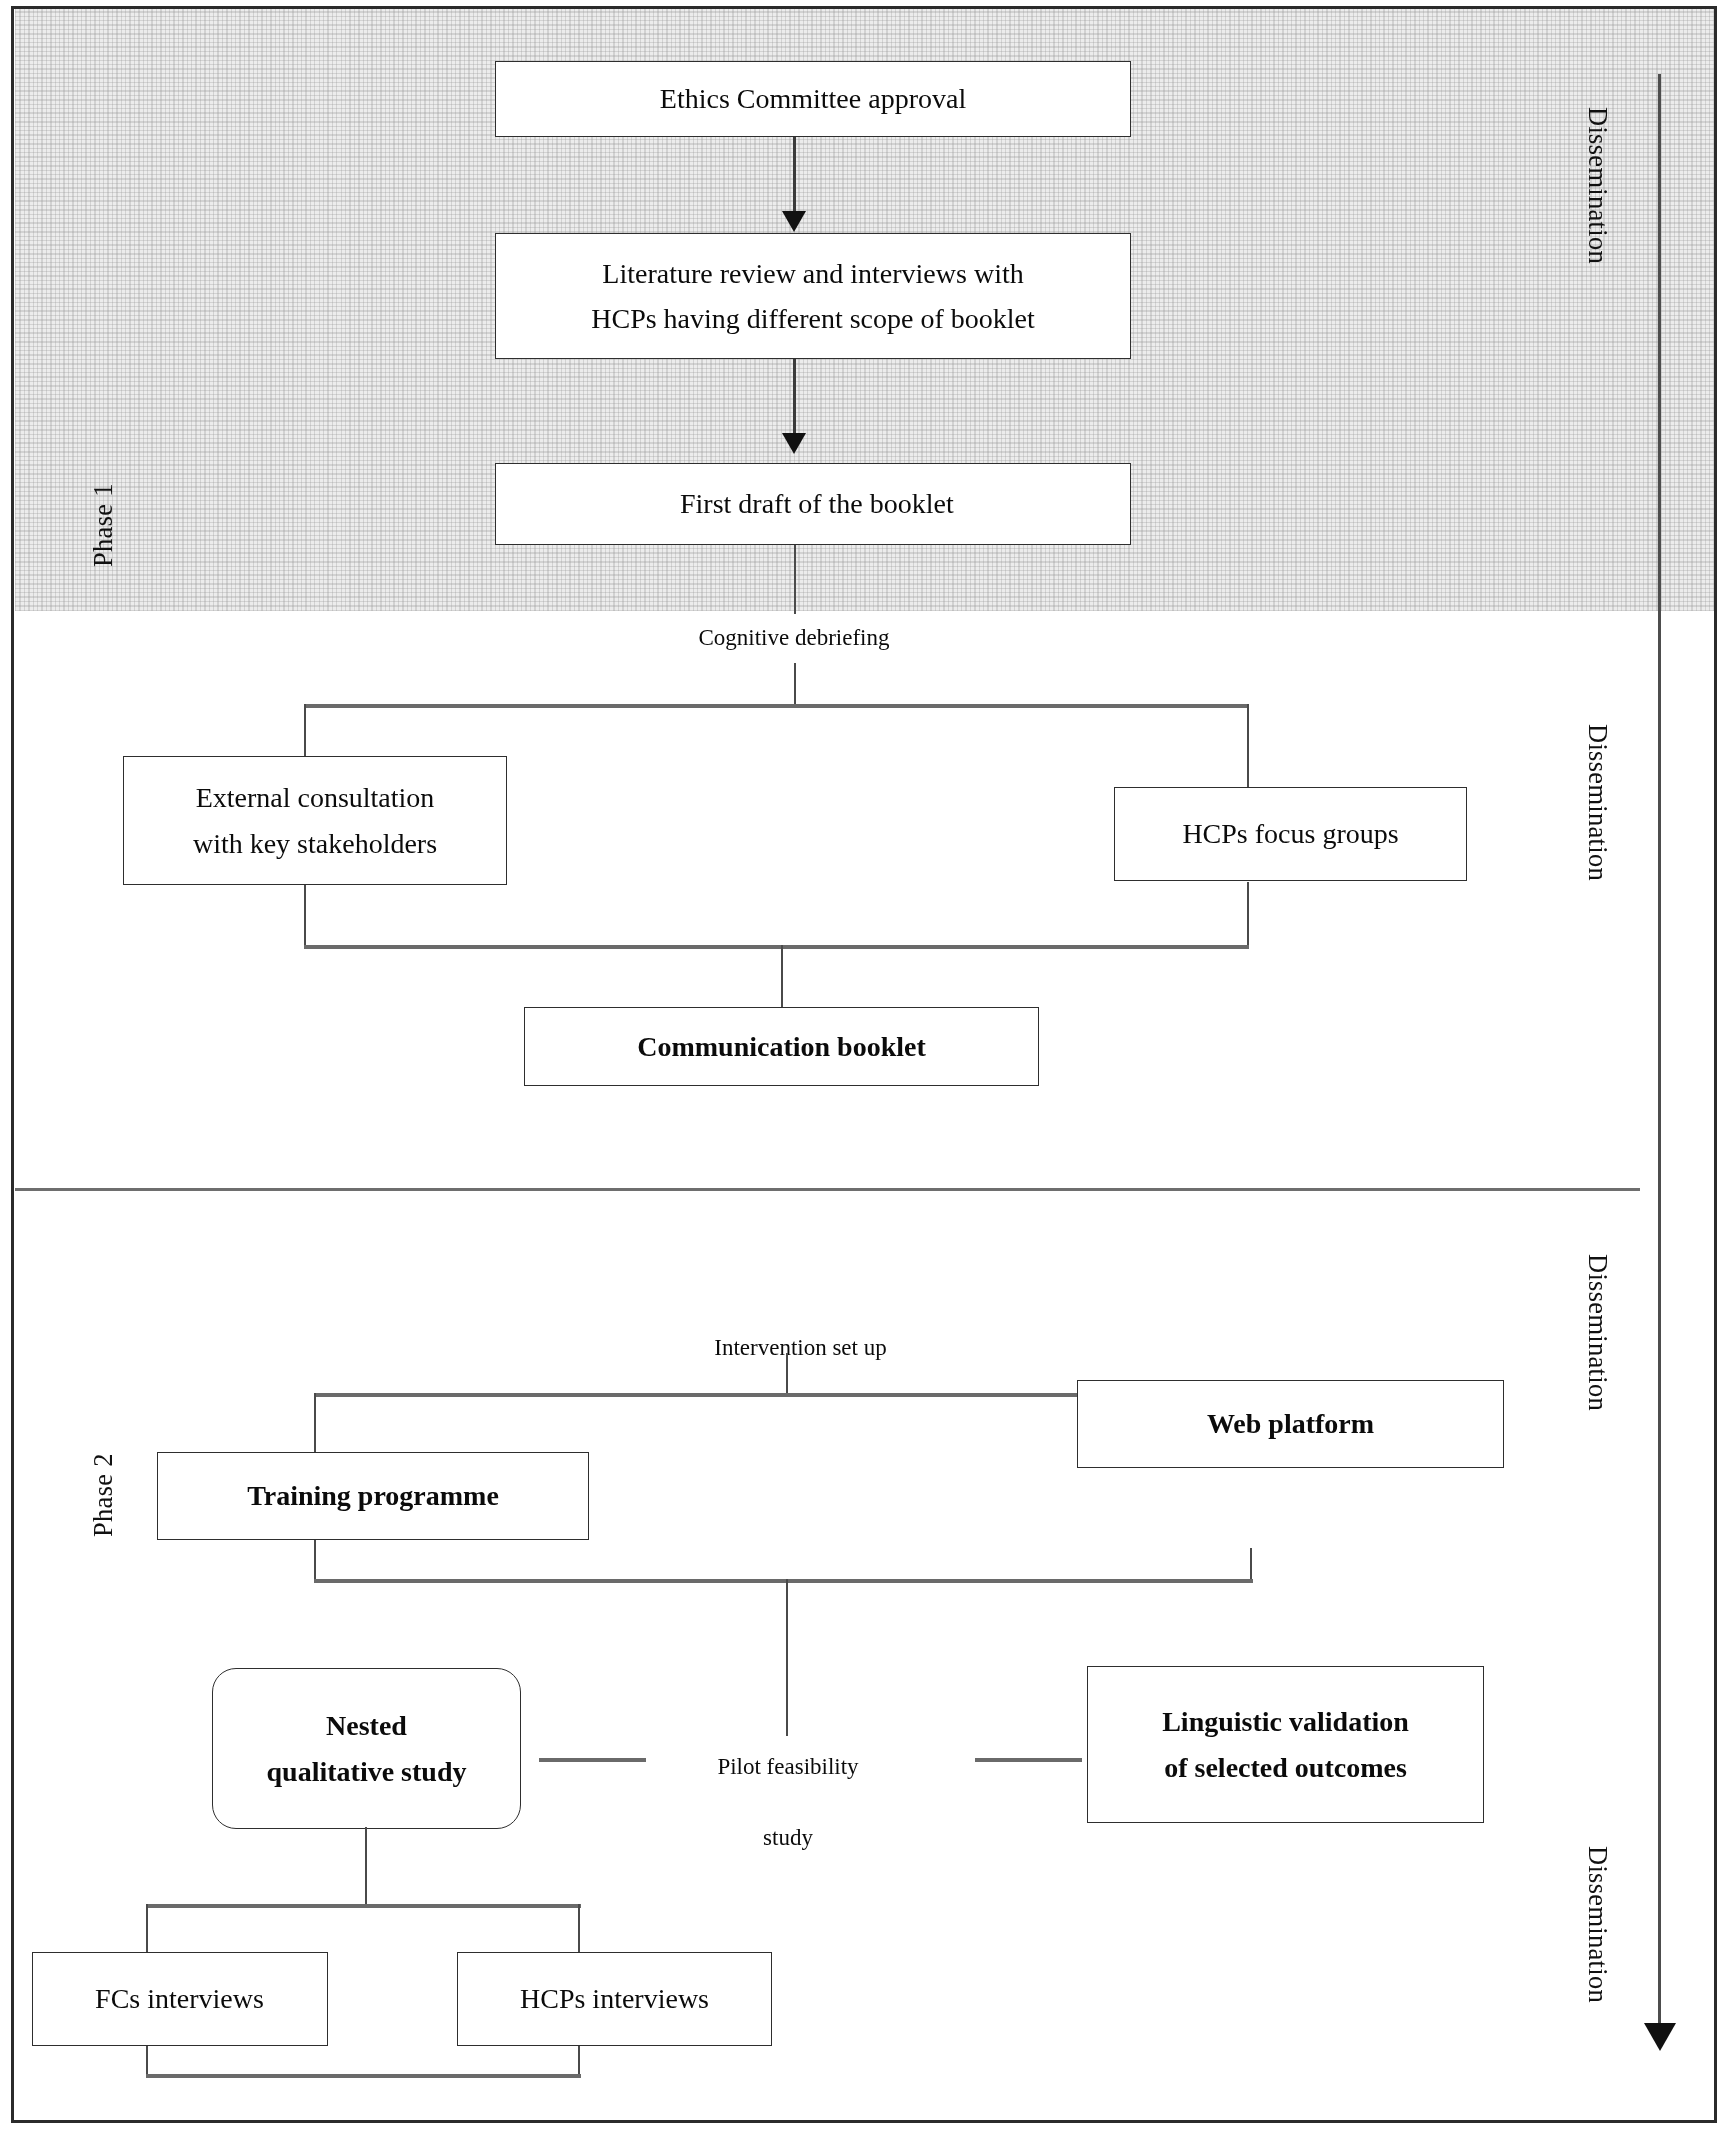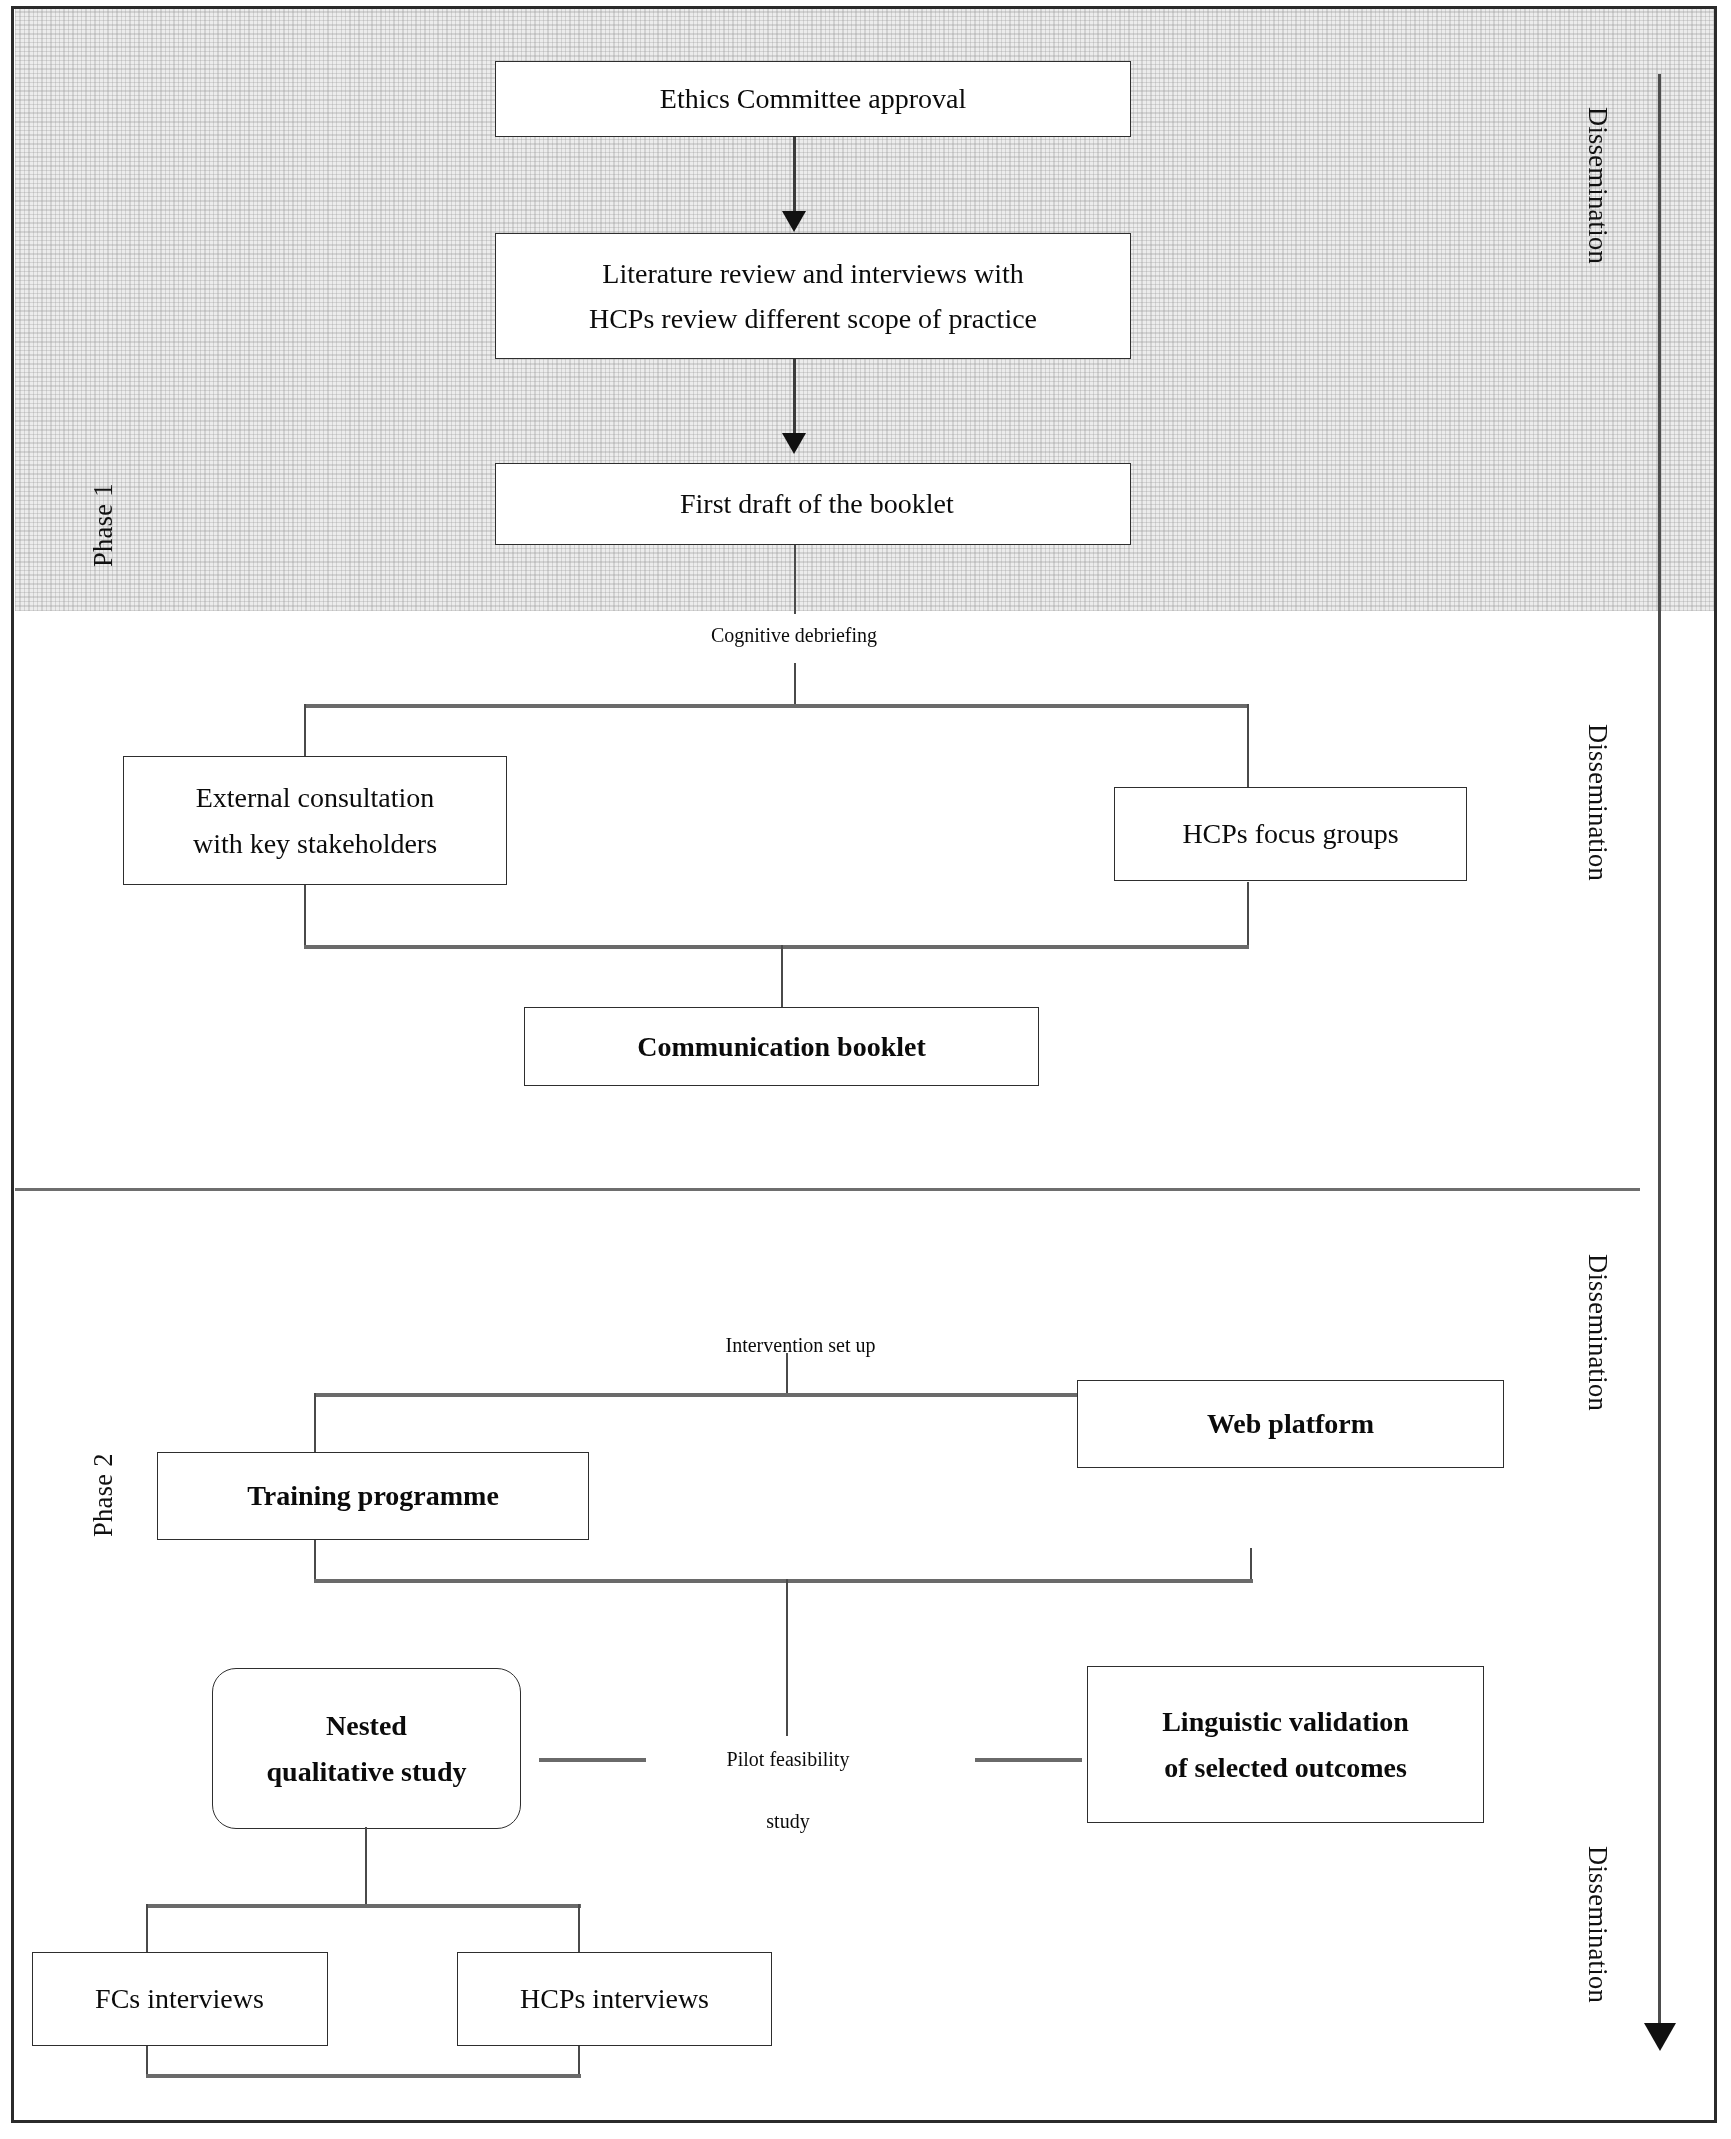"HCPs review different scope of" span.ln { text: review different scope of practice -> having different scope of booklet }
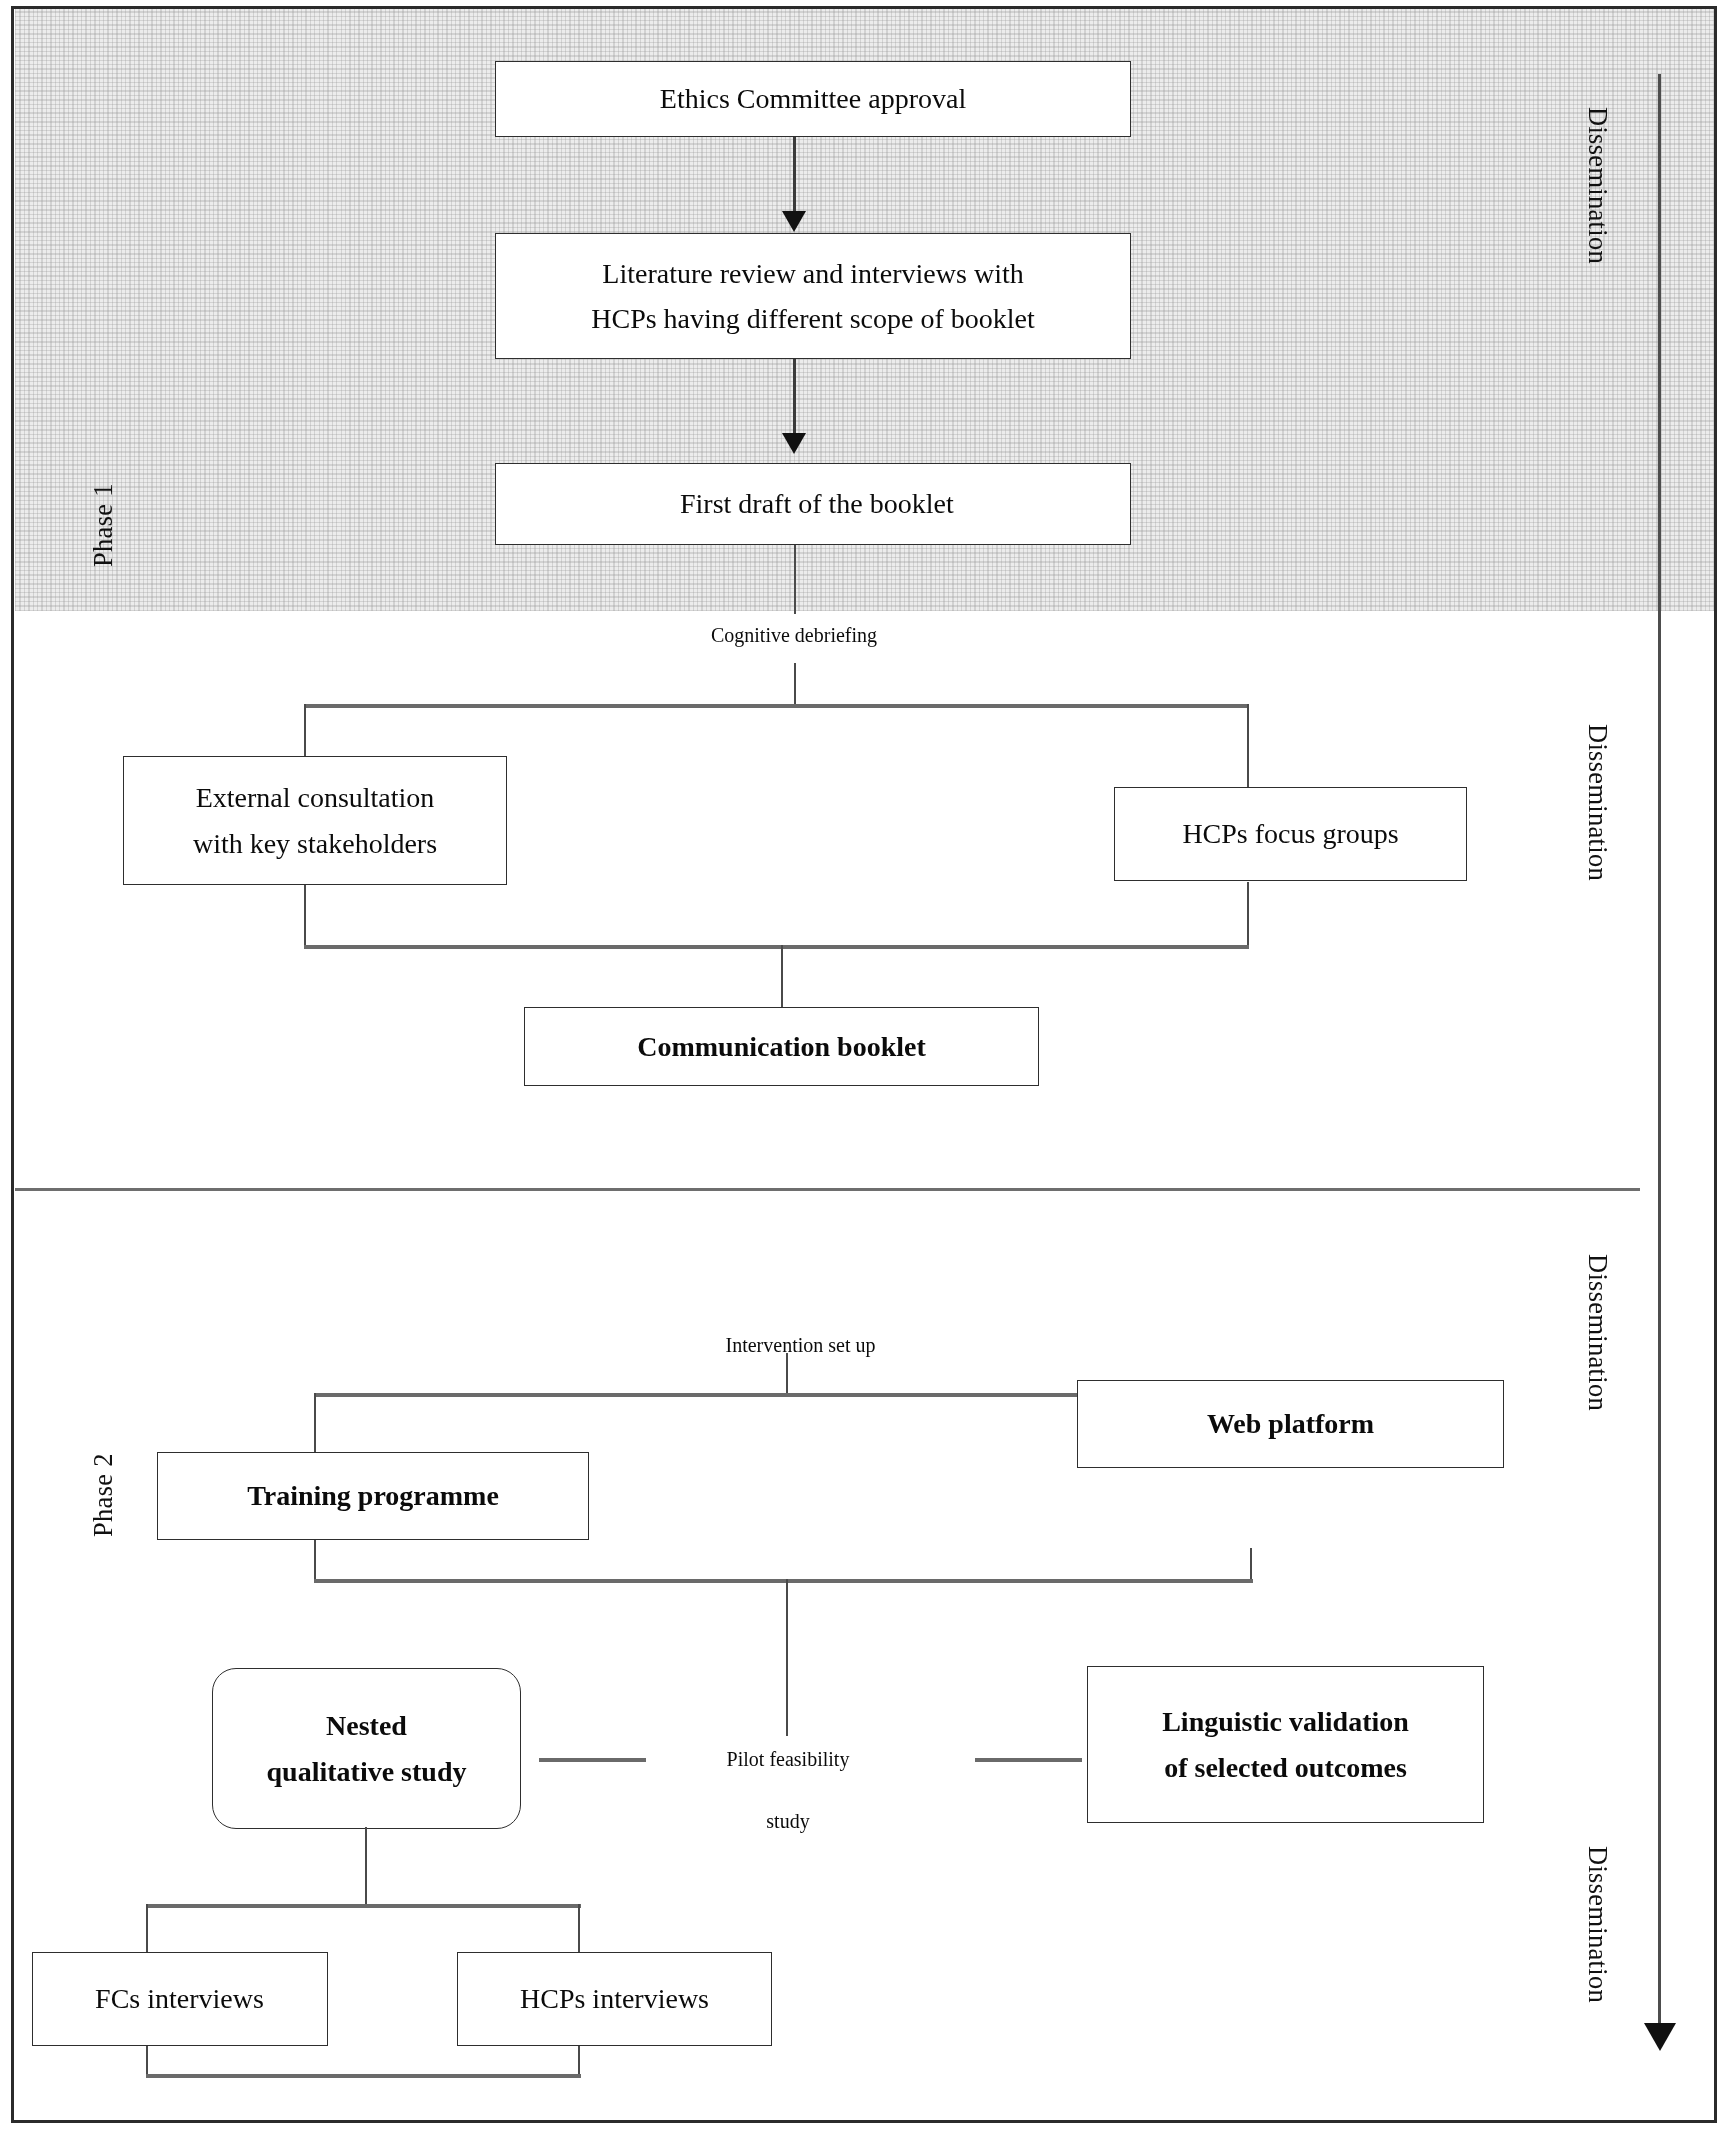"Cognitive debriefing" .plain-label { font-size: 20px -> 23px }
